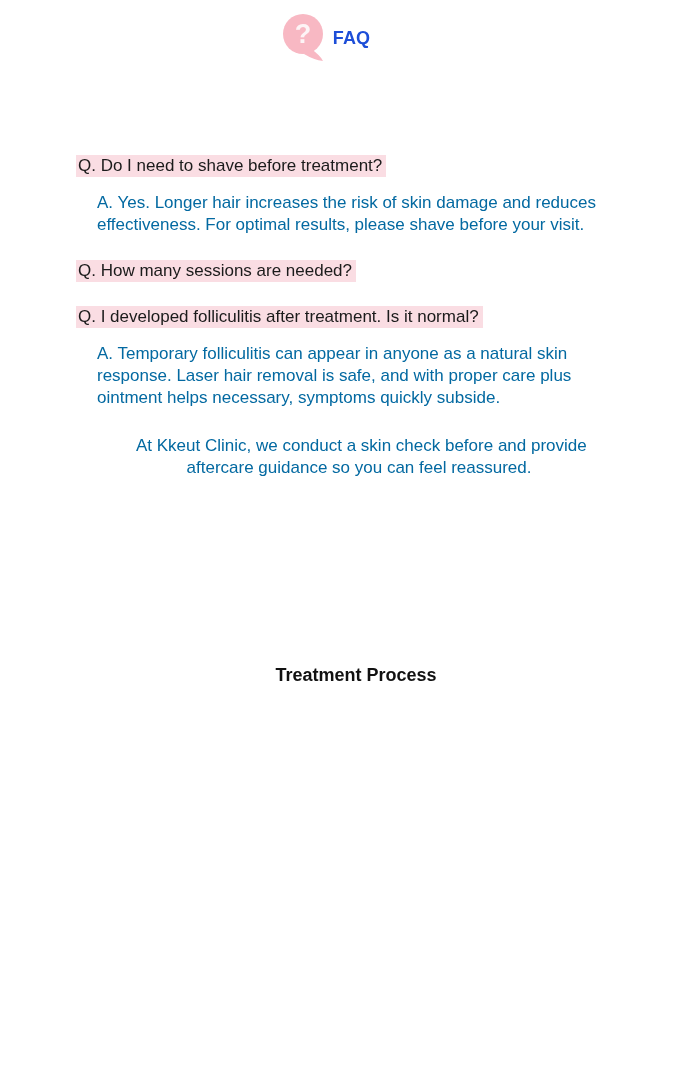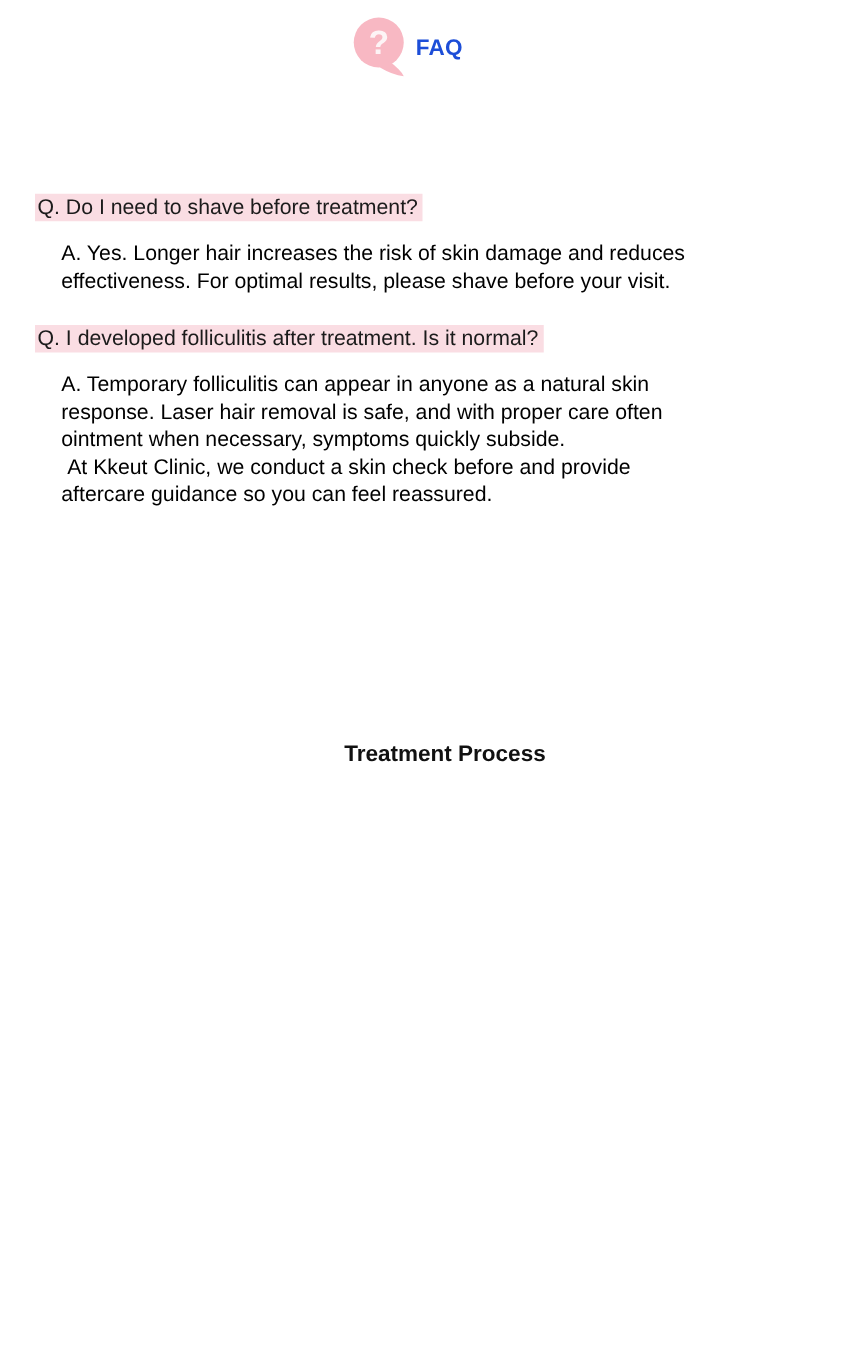"Q. Do I need to" .faq-list { padding: 0 56px 0 28px -> 0 56px 0 76px }
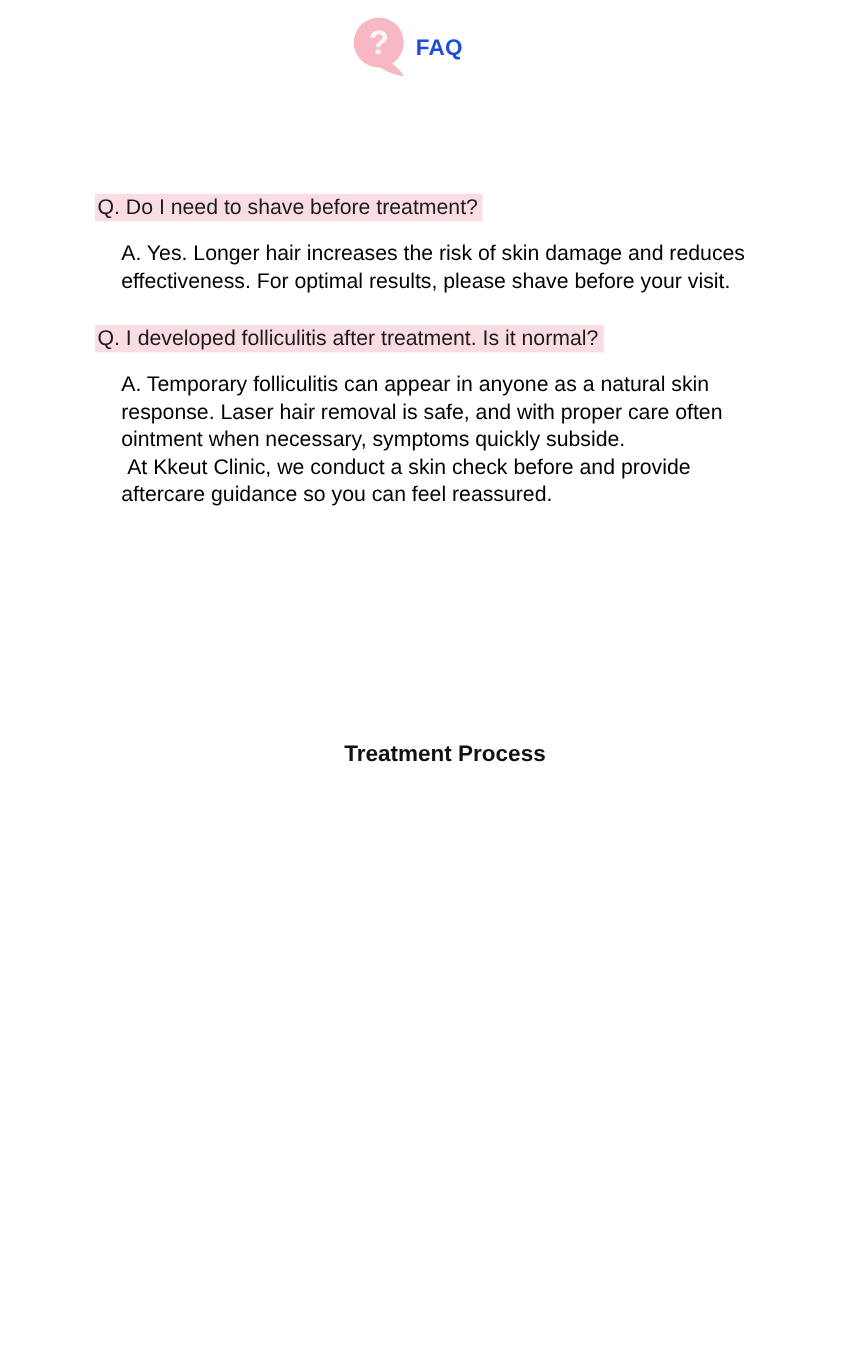"A. Yes. Longer hair increases" .answer { color: #000000 -> #0369a1 }
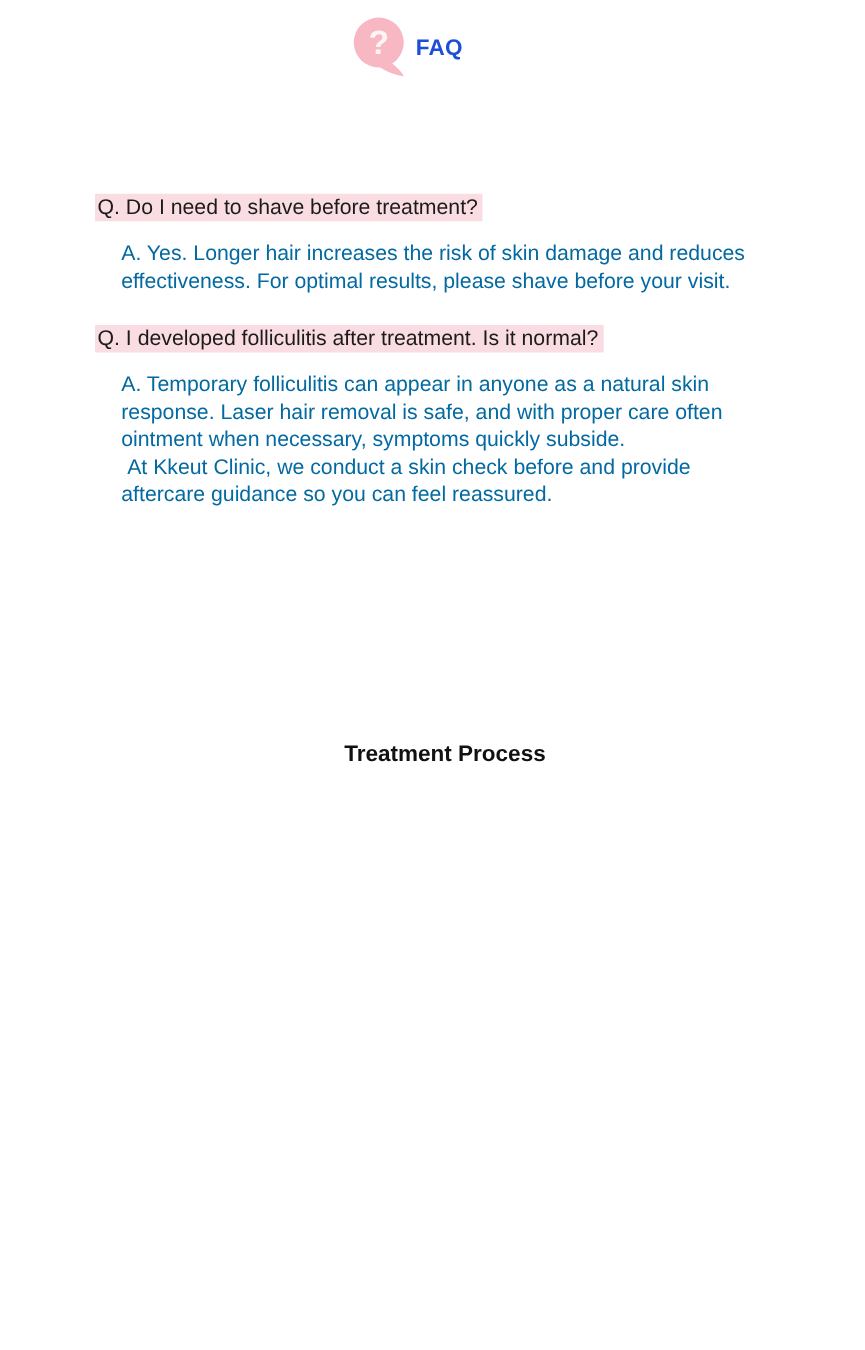"Q. How many sessions are" div.question-row { html: none -> <div> <span>Q. How many sessions are needed?</span> </div> }
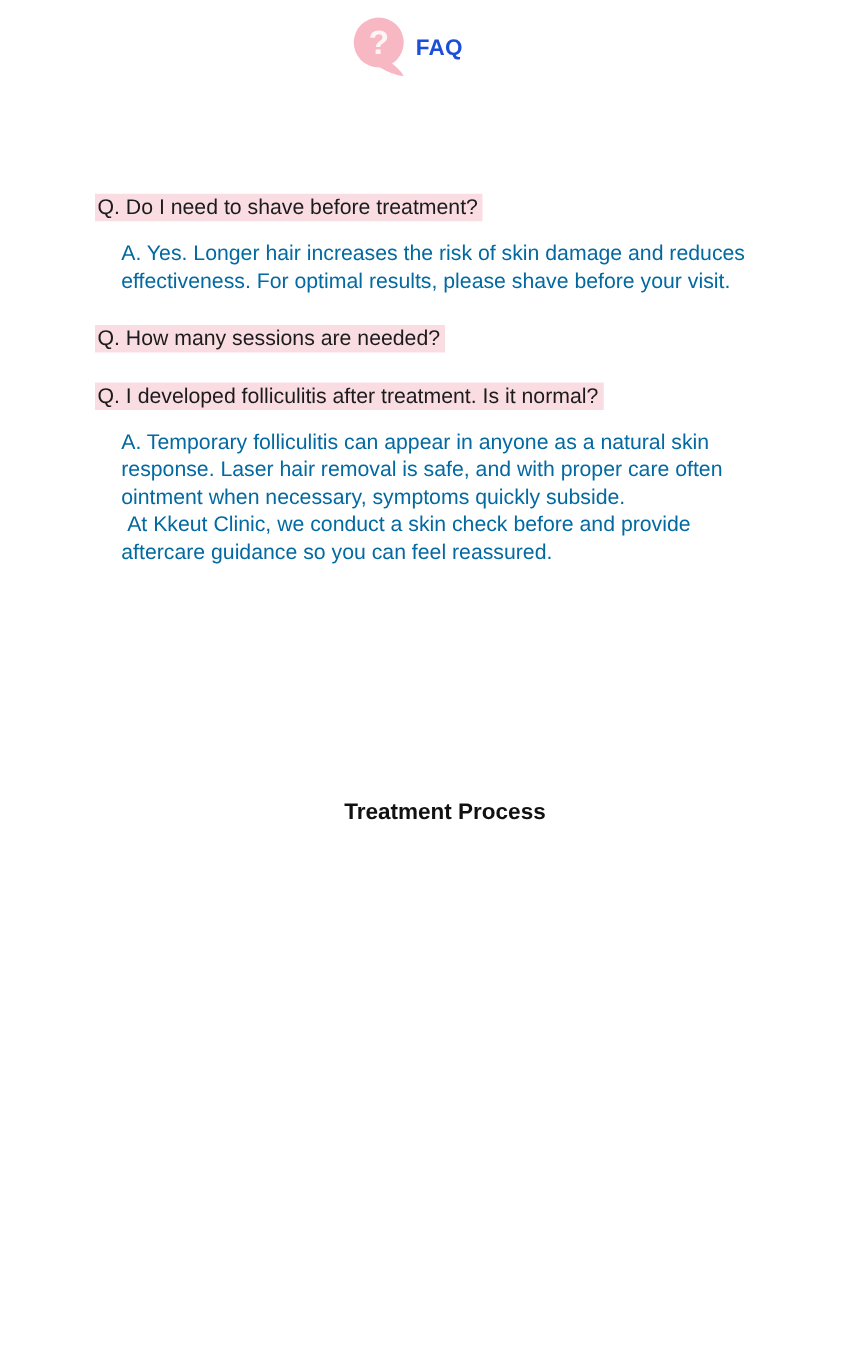"A. Temporary folliculitis can appear" p.answer { text: often ointment when -> plus ointment helps }
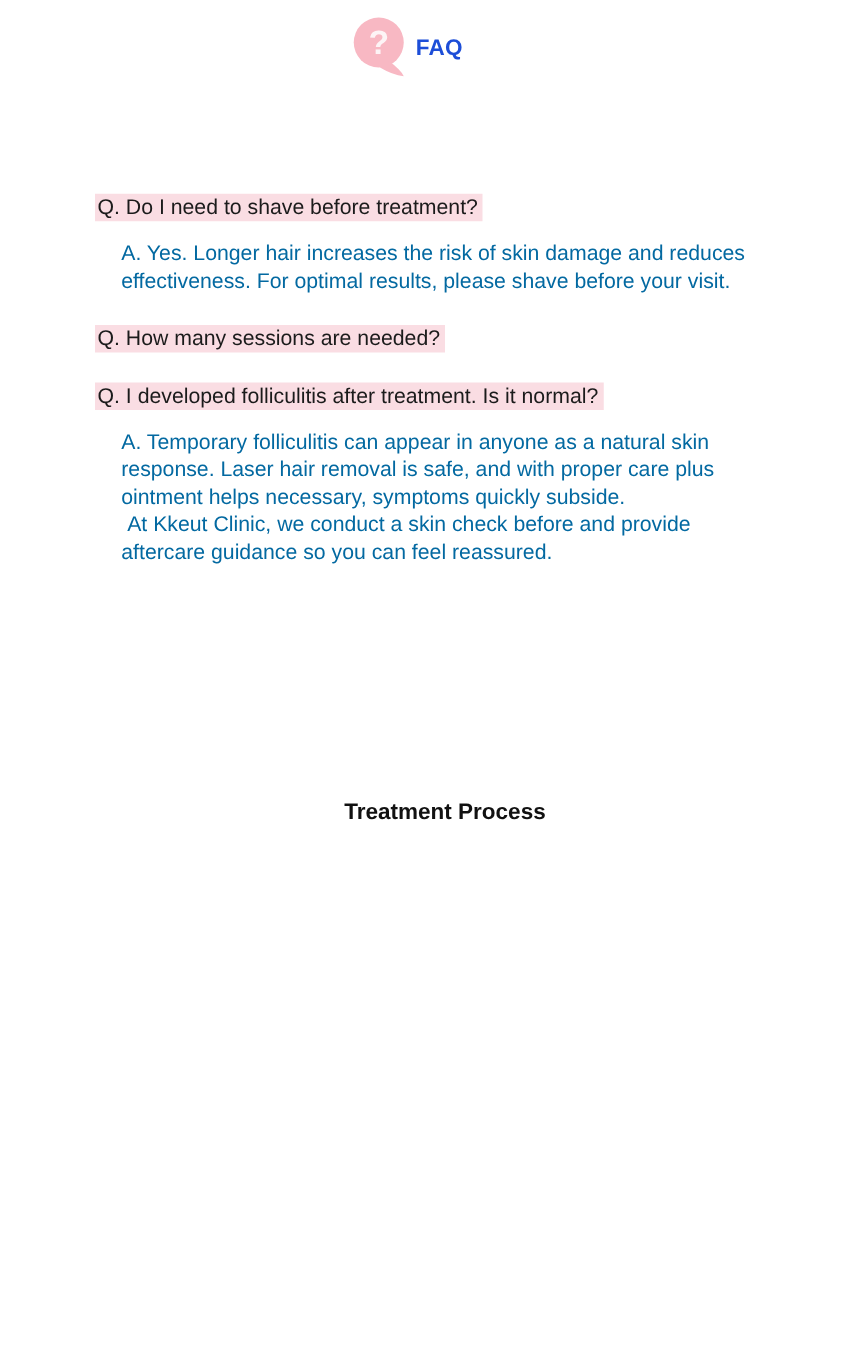"At Kkeut Clinic, we conduct" .answer + .answer { margin-top: 0 -> 26px; text-align: none -> center }
